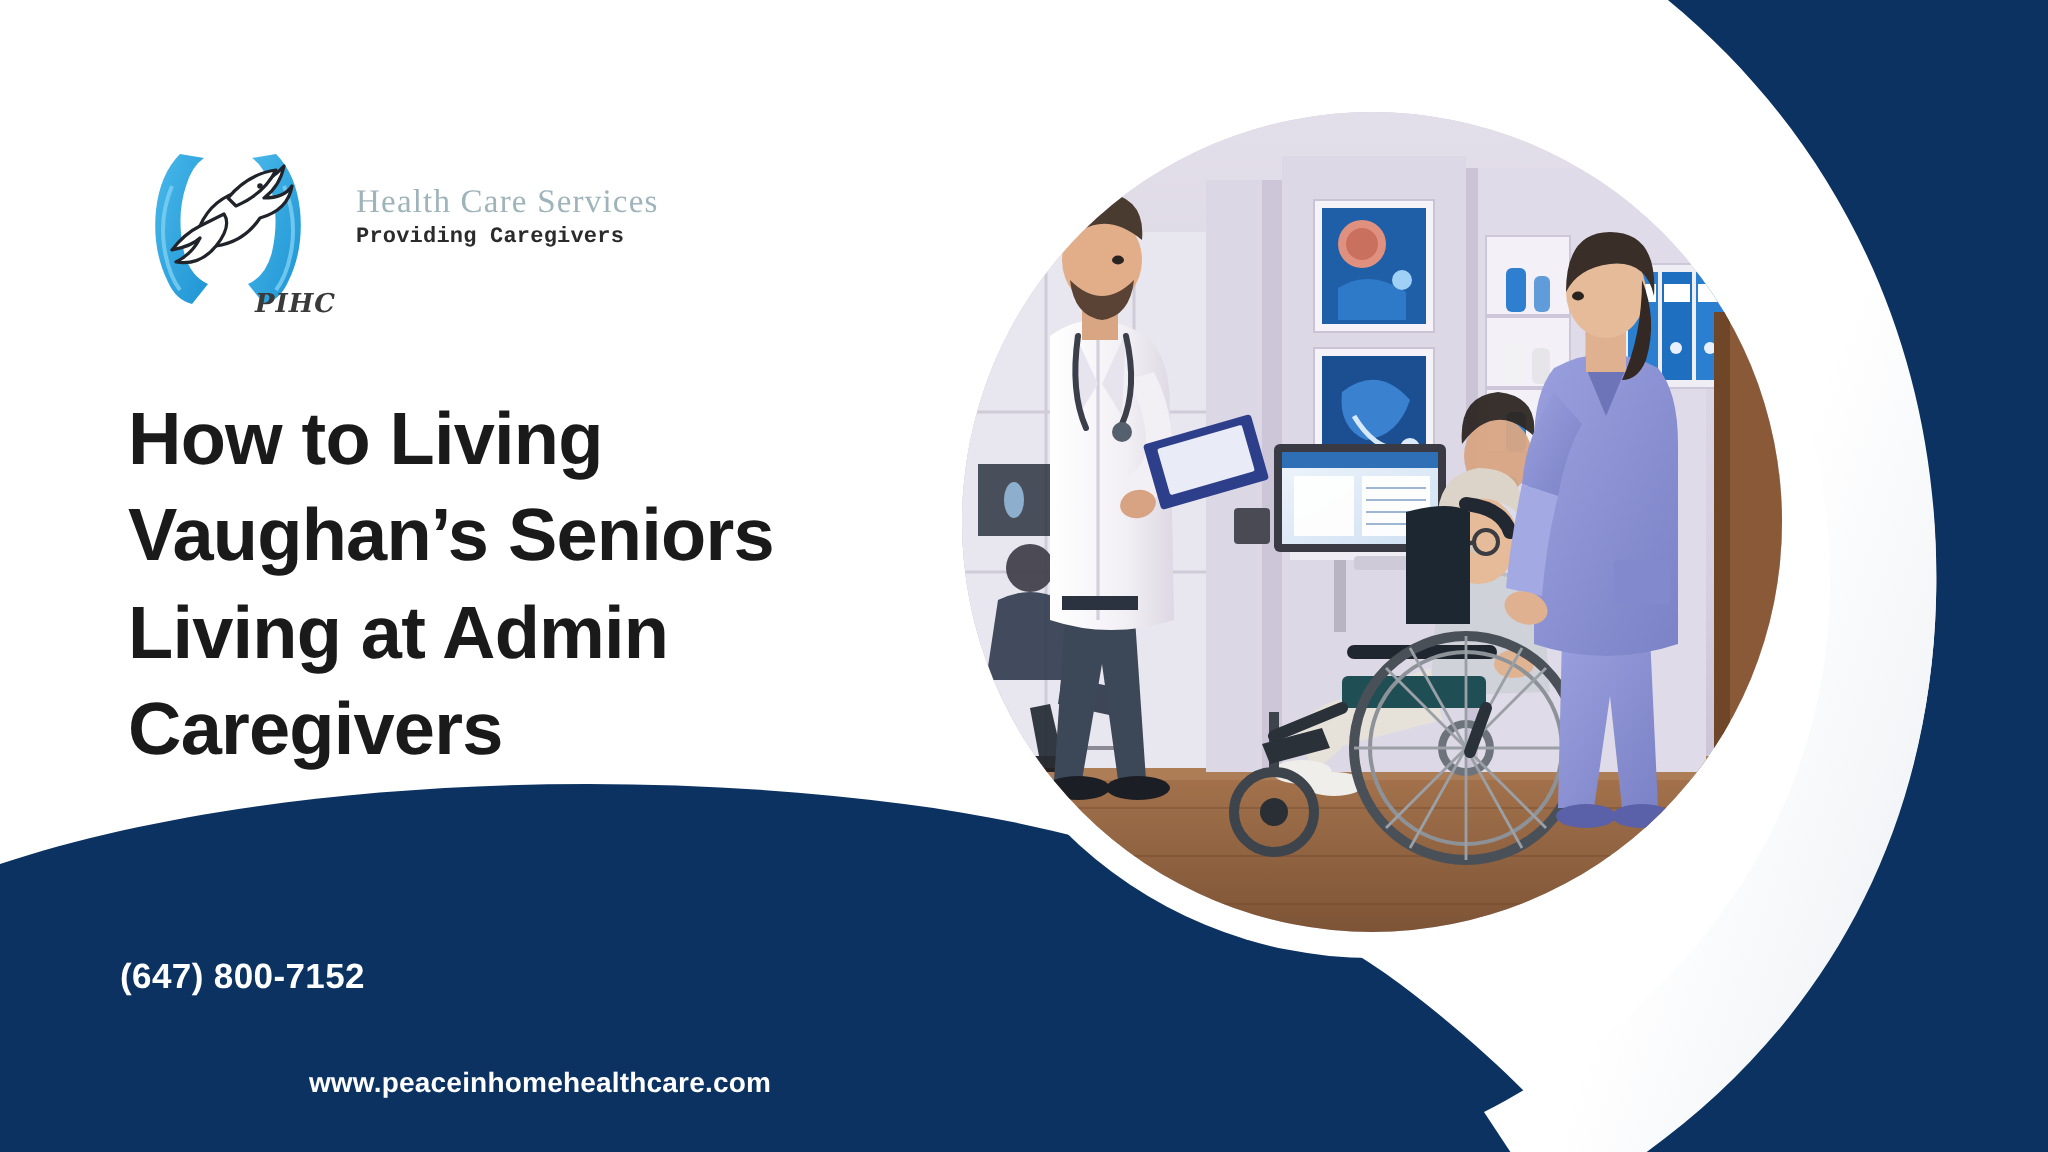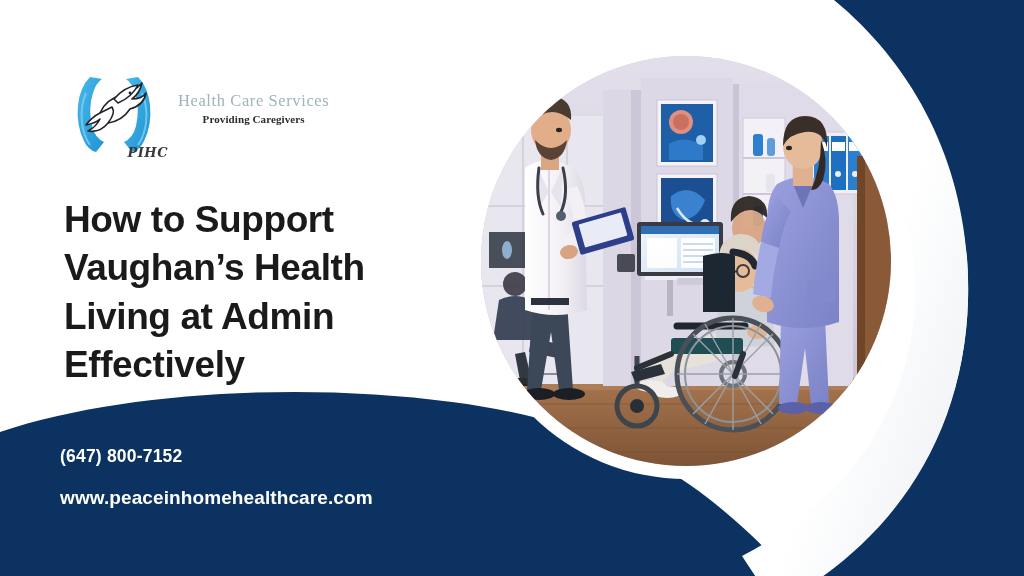"Providing Caregivers" #logo-tag { font-family: Liberation Serif, serif -> Liberation Mono, monospace; text-align: center -> left }
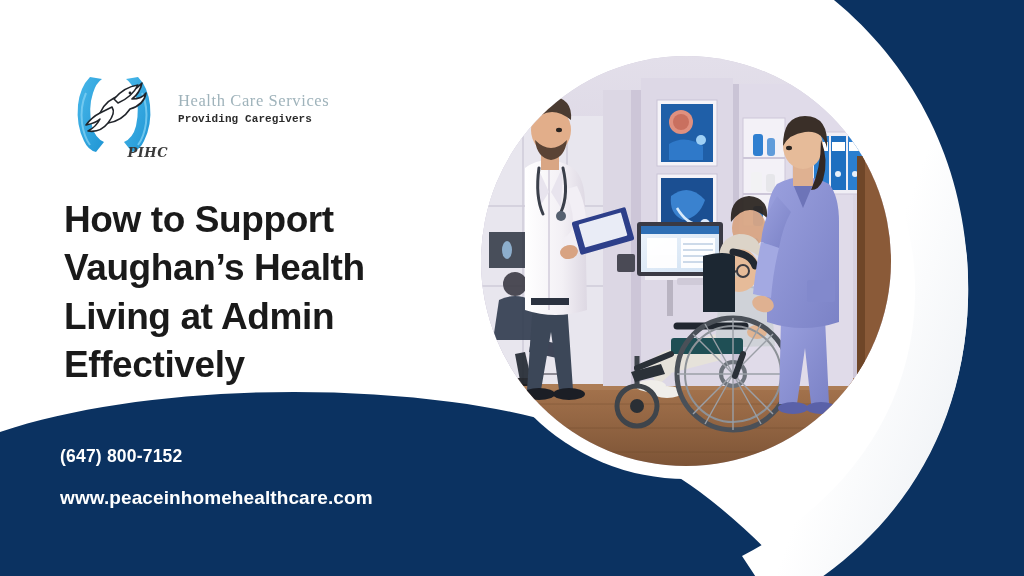"How to Support" span { text: Support -> Living }
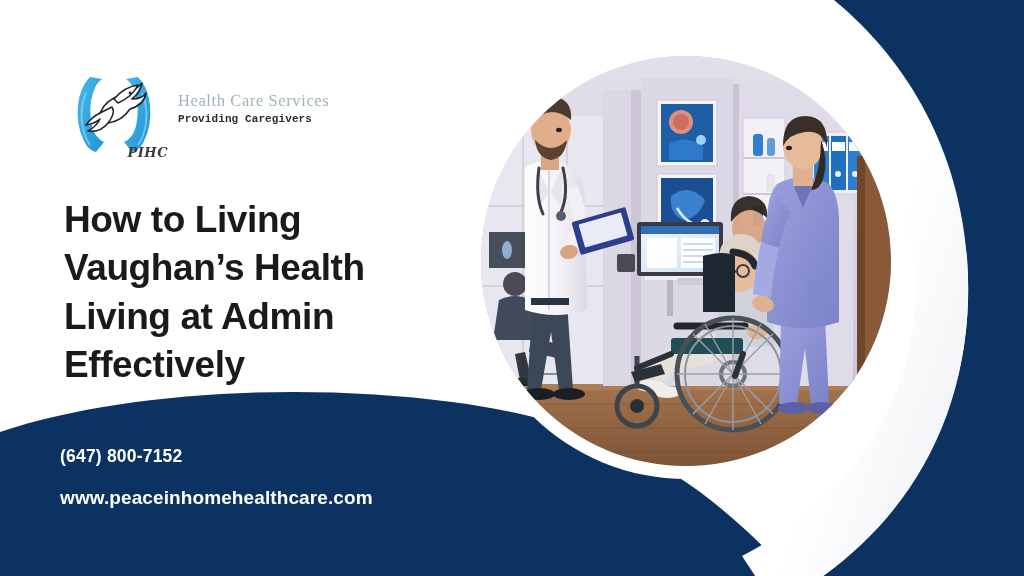"Vaughan’s Health" span { text: Health -> Seniors }
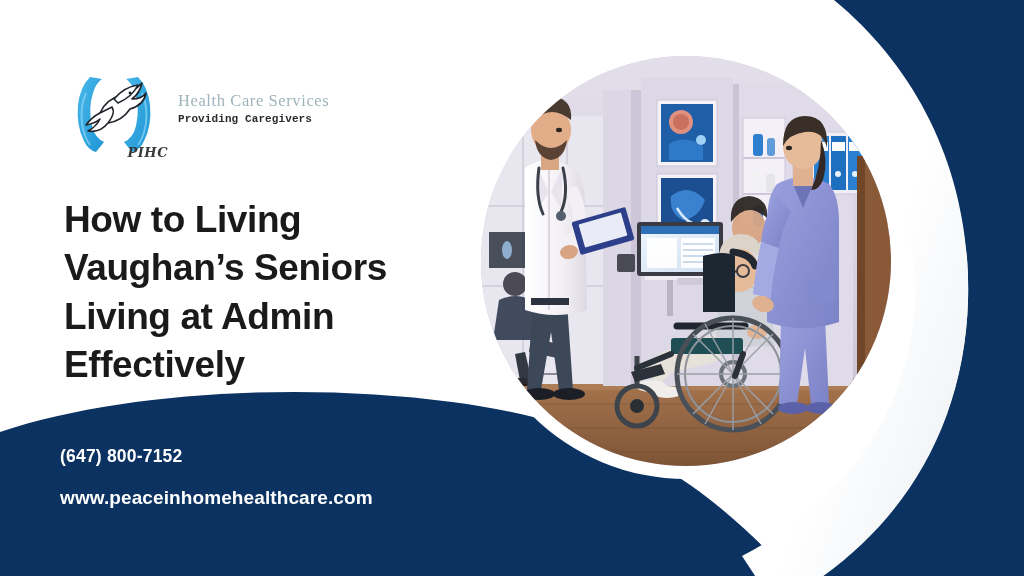"Effectively" span { text: Effectively -> Caregivers }
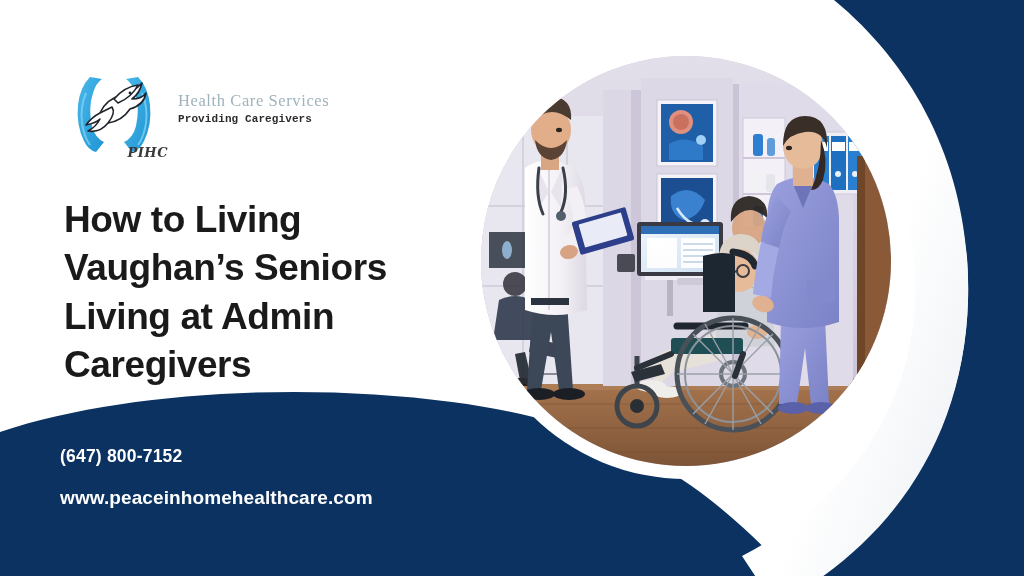"(647) 800-7152" #contact { top: 448px -> 480px }
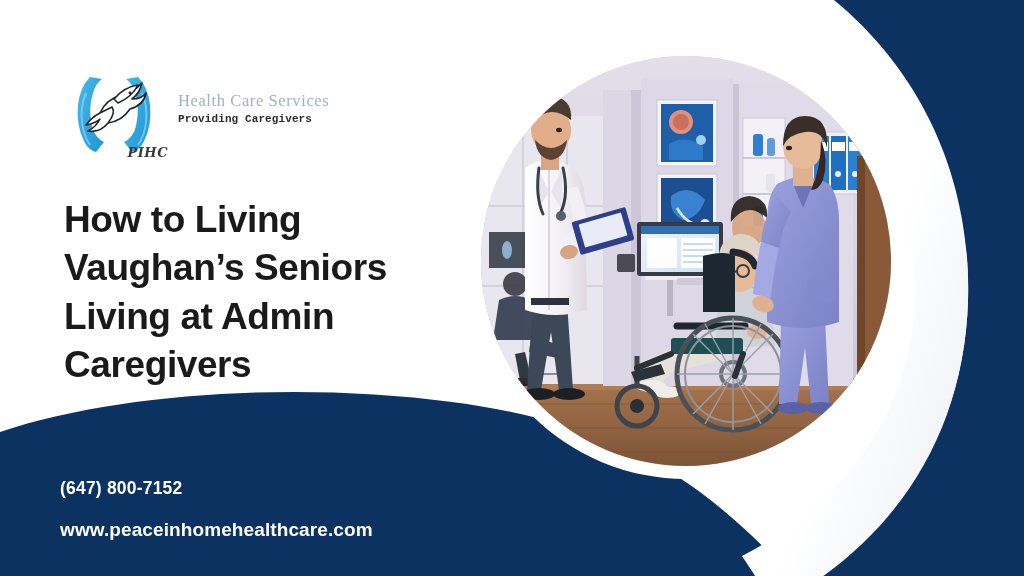"www.peaceinhomehealthcare.com" #c-web { font-size: 19px -> 14px; margin-top: 22px -> 36px; text-align: none -> center }
